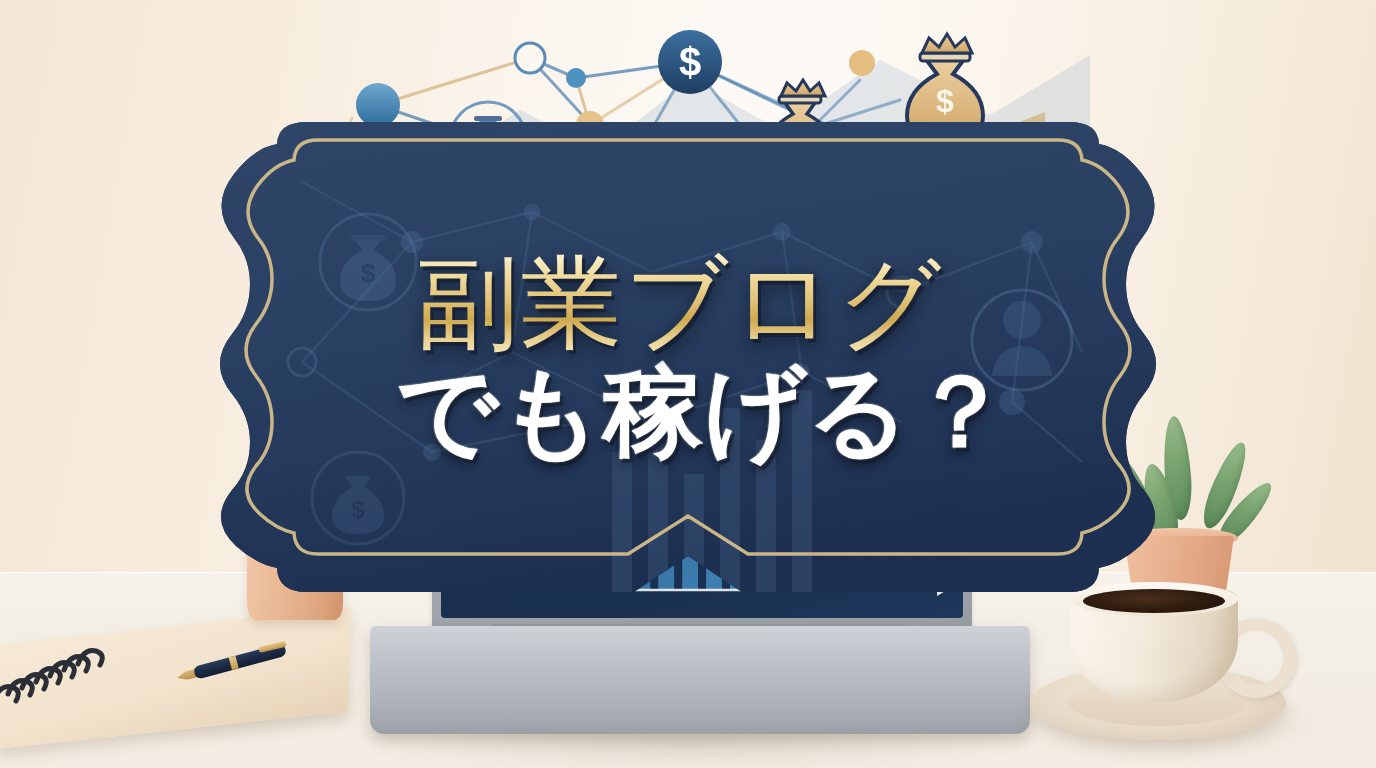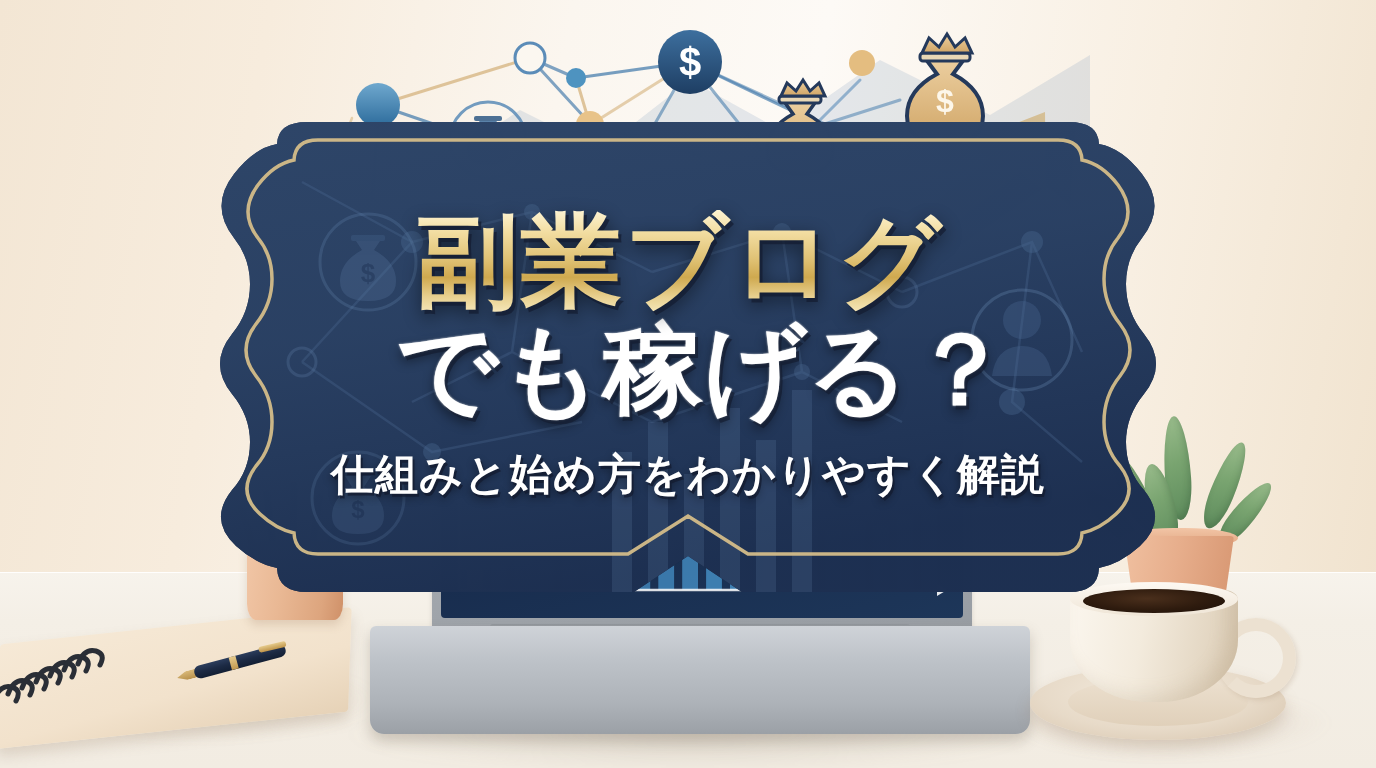"副業ブログ" .headline { font-weight: 700 -> 400 }
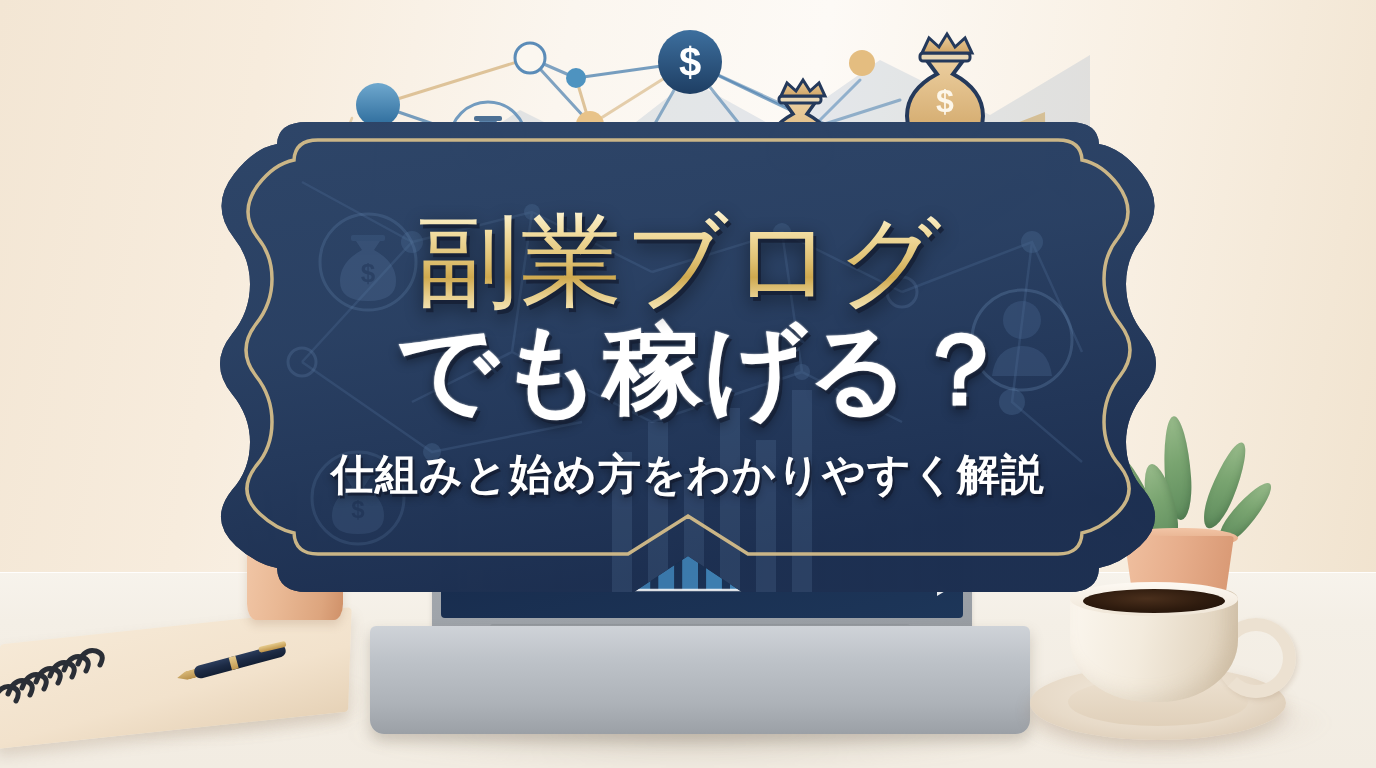"仕組みと始め方をわかりやすく解説" div.subline { html: <div>仕組みと始め方をわかりやすく解説</div> -> none }
